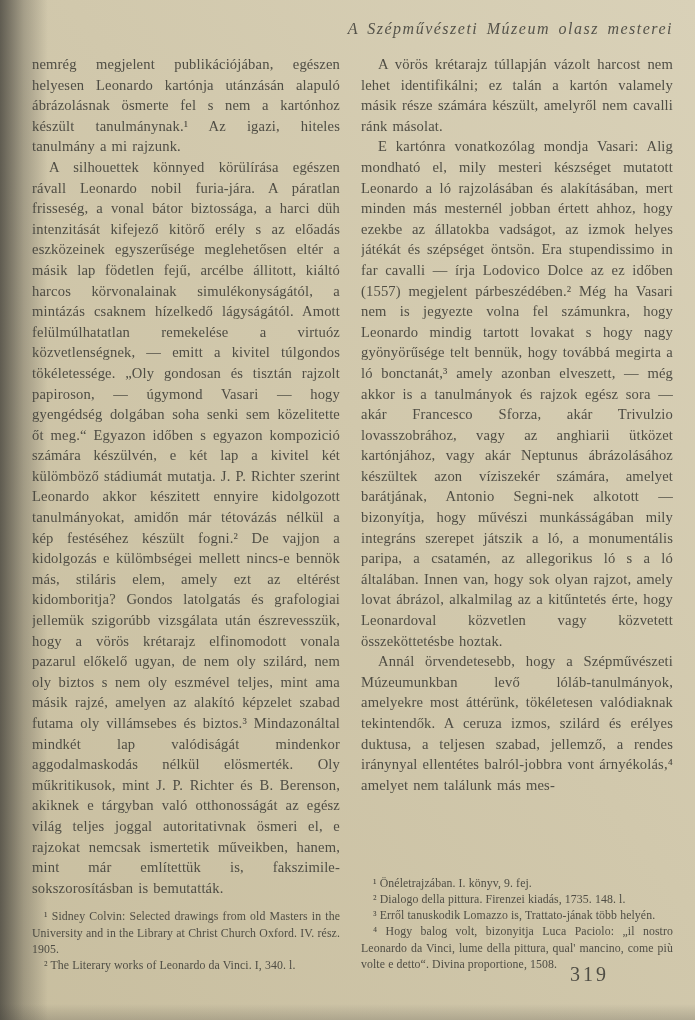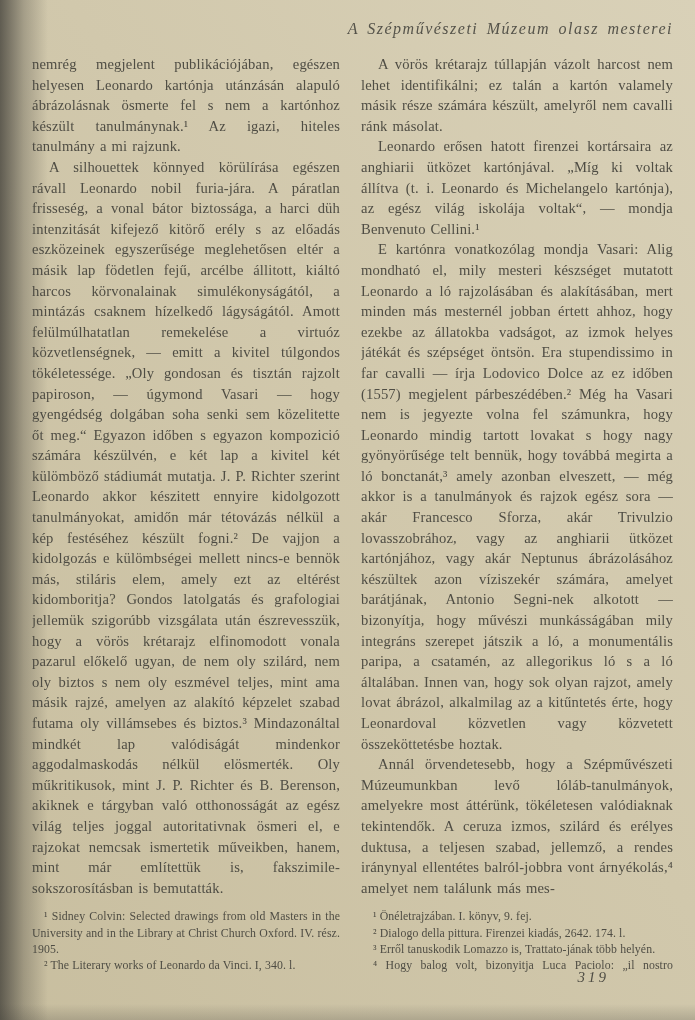"Leonardo erősen hatott firenzei" p.body { html: <p>Leonardo erősen hatott firenzei kortársaira az anghiarii ütközet kartónjával. „Míg ki voltak állítva (t. i. Leonardo és Michelangelo kartónja), az egész világ iskolája voltak“, — mondja Benvenuto Cellini.¹</p> -> none }
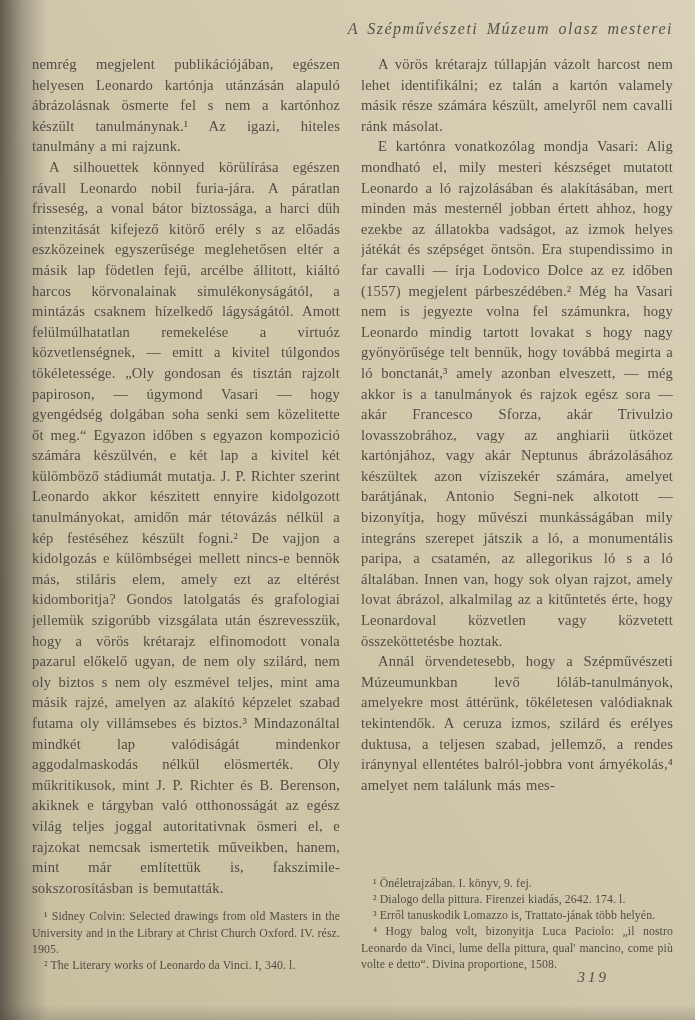"² Dialogo della pittura. Firenzei" p.fn { text: 2642. 174 -> 1735. 148 }
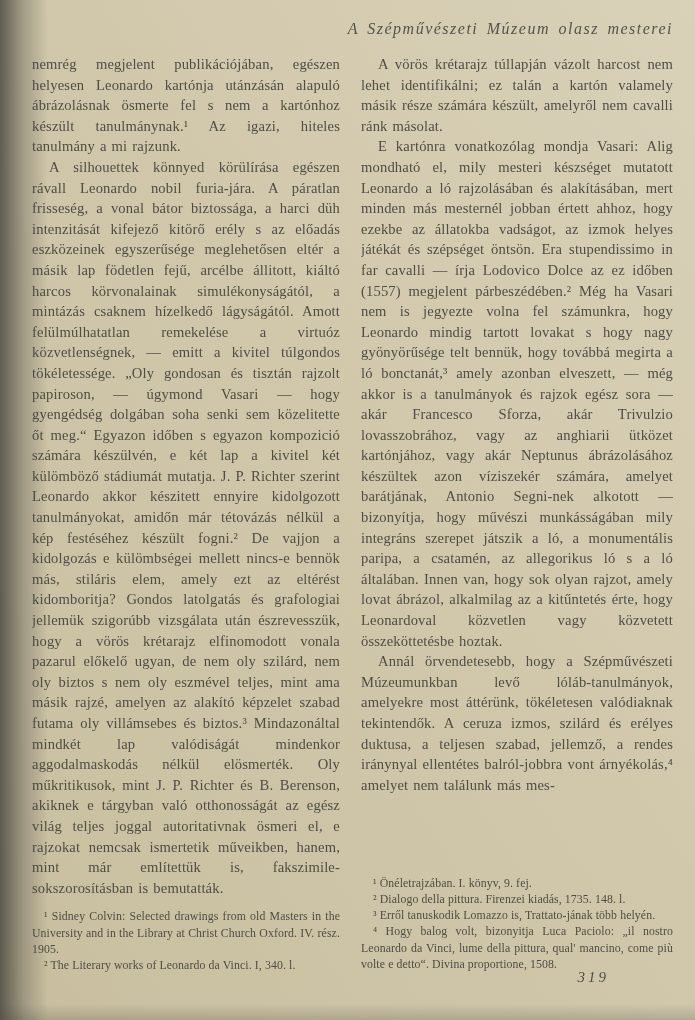"319" .page-number { font-size: 15px -> 20px; font-style: italic -> none }
